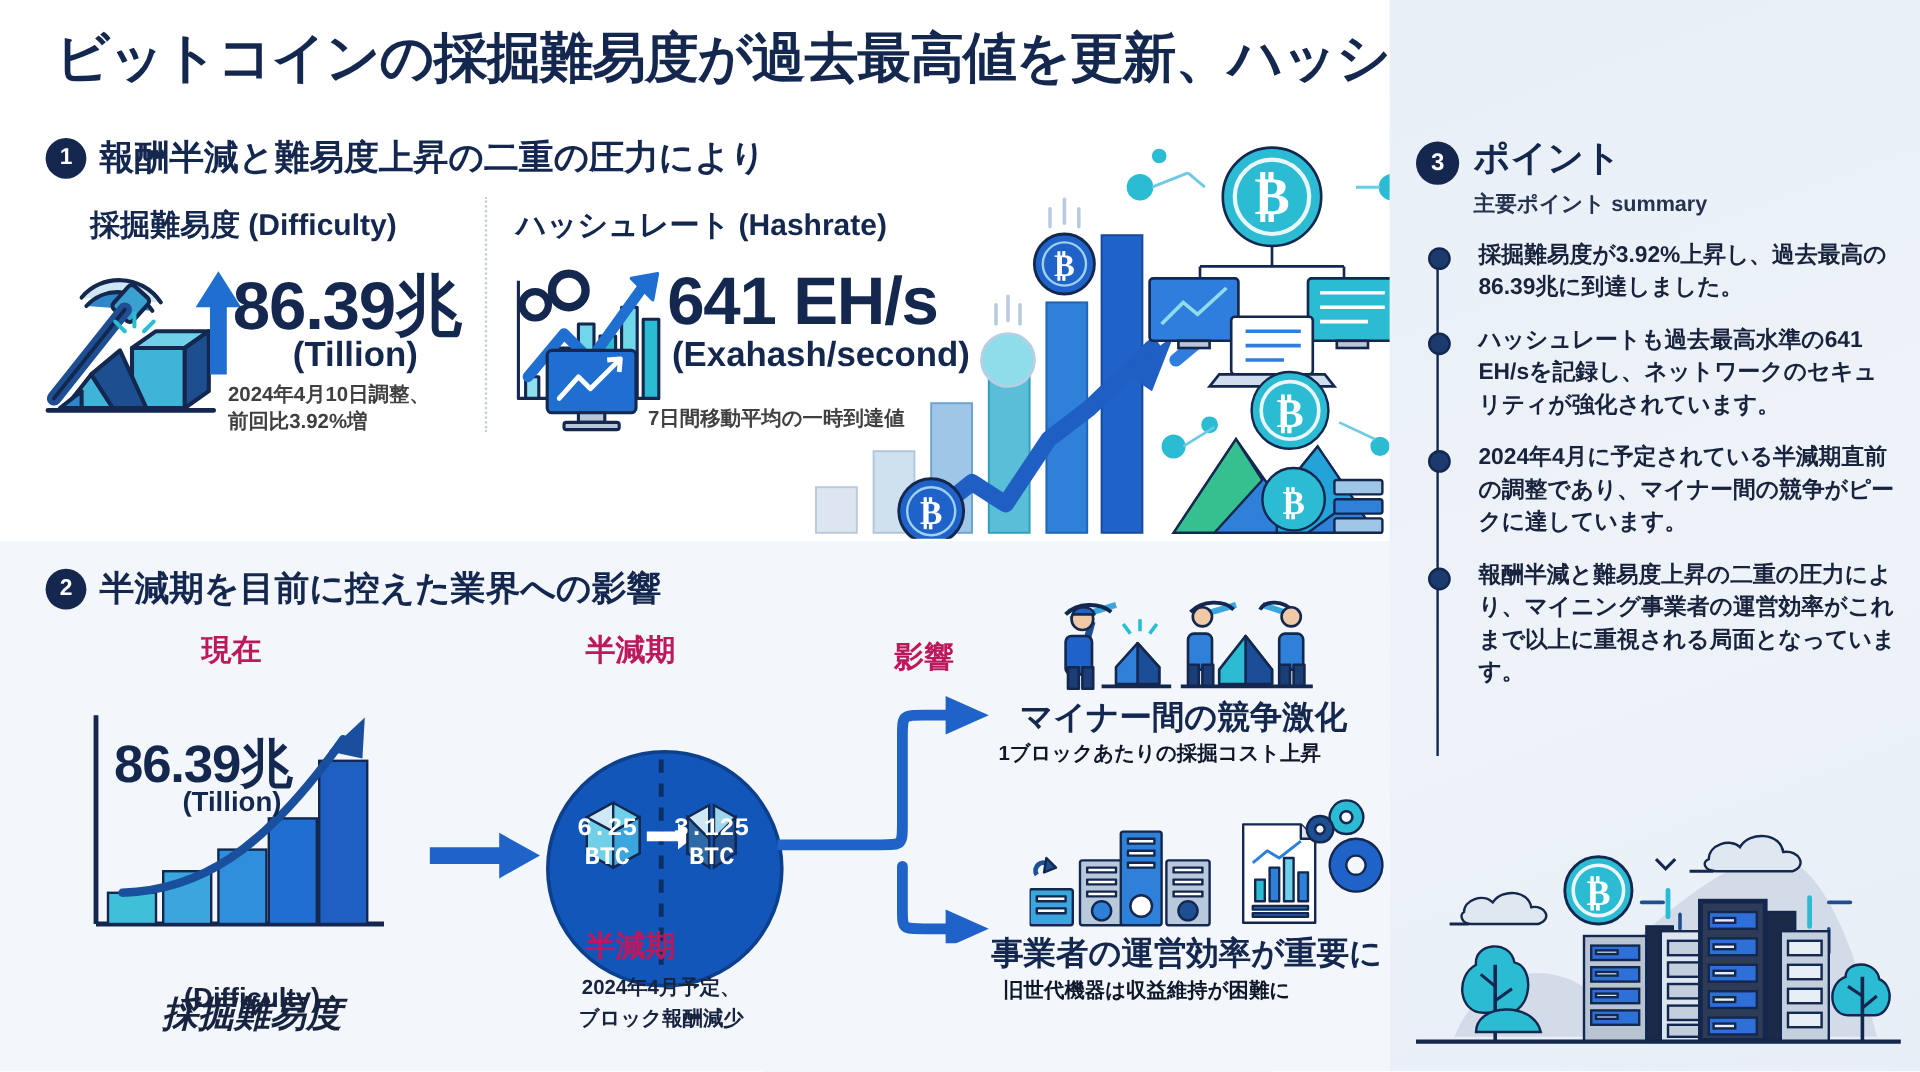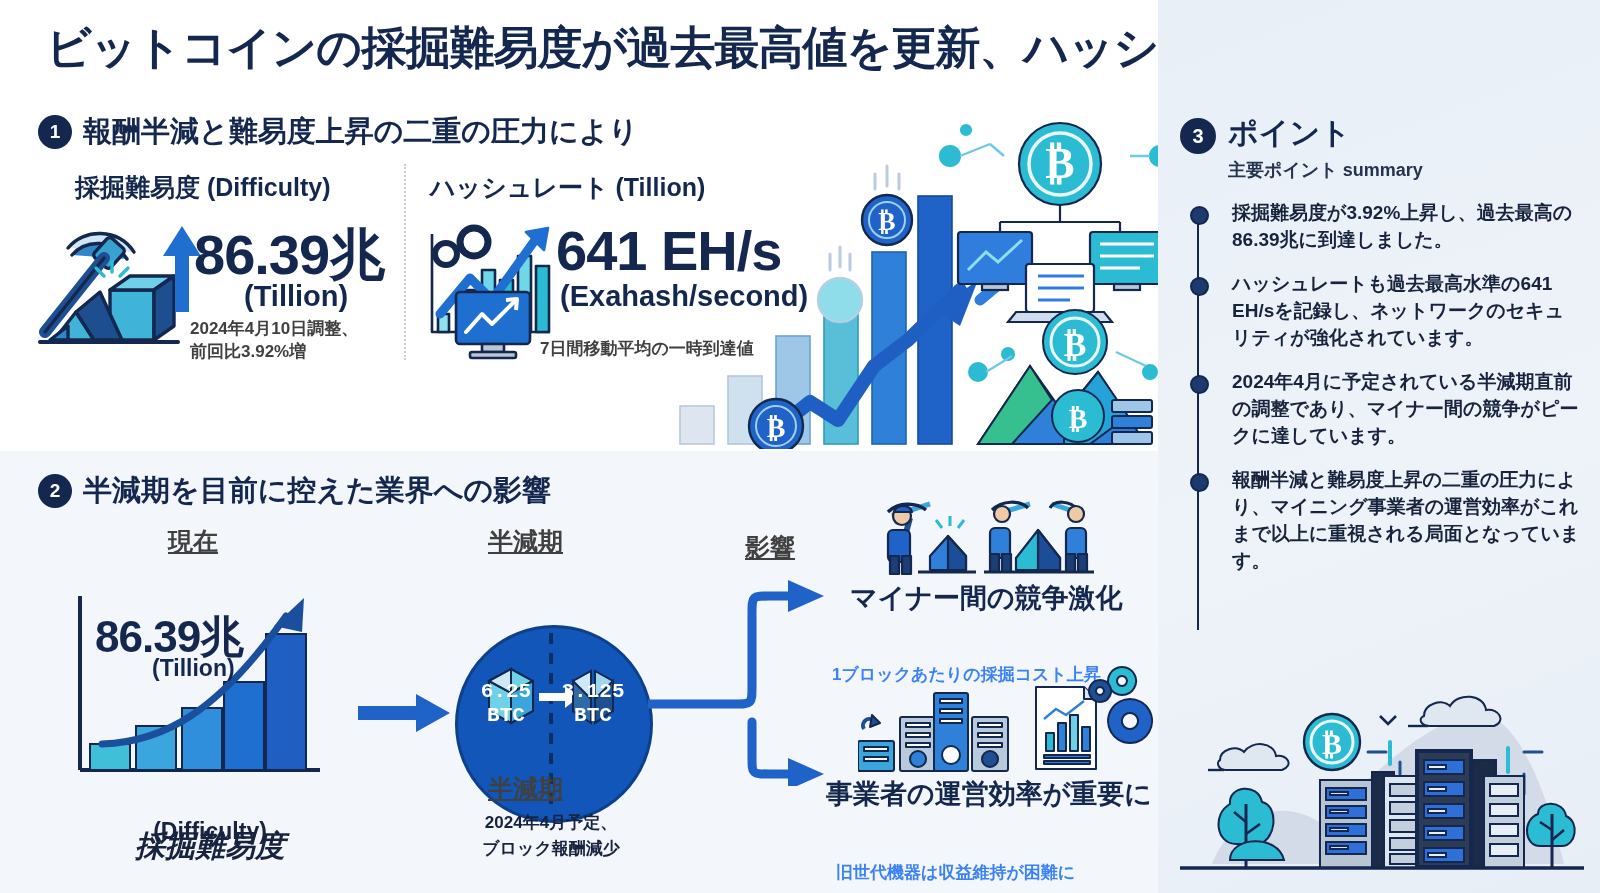"ハッシュレート (Tillion)" div.col-label { text: Tillion -> Hashrate }
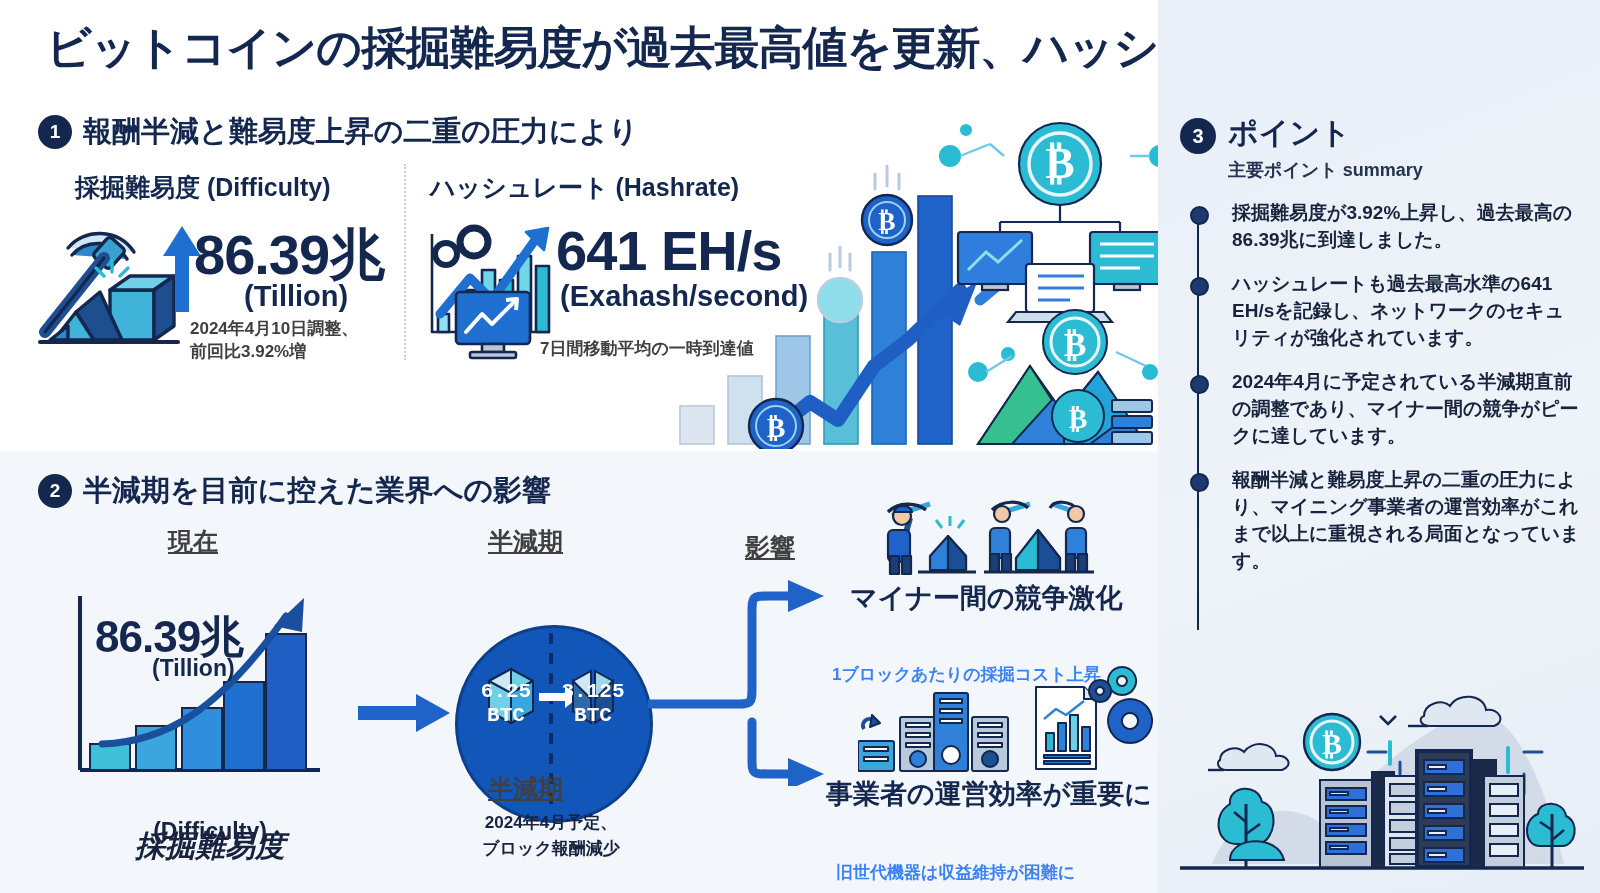"現在" .lbl2 { color: #404040 -> #be185d; text-decoration: underline -> none }
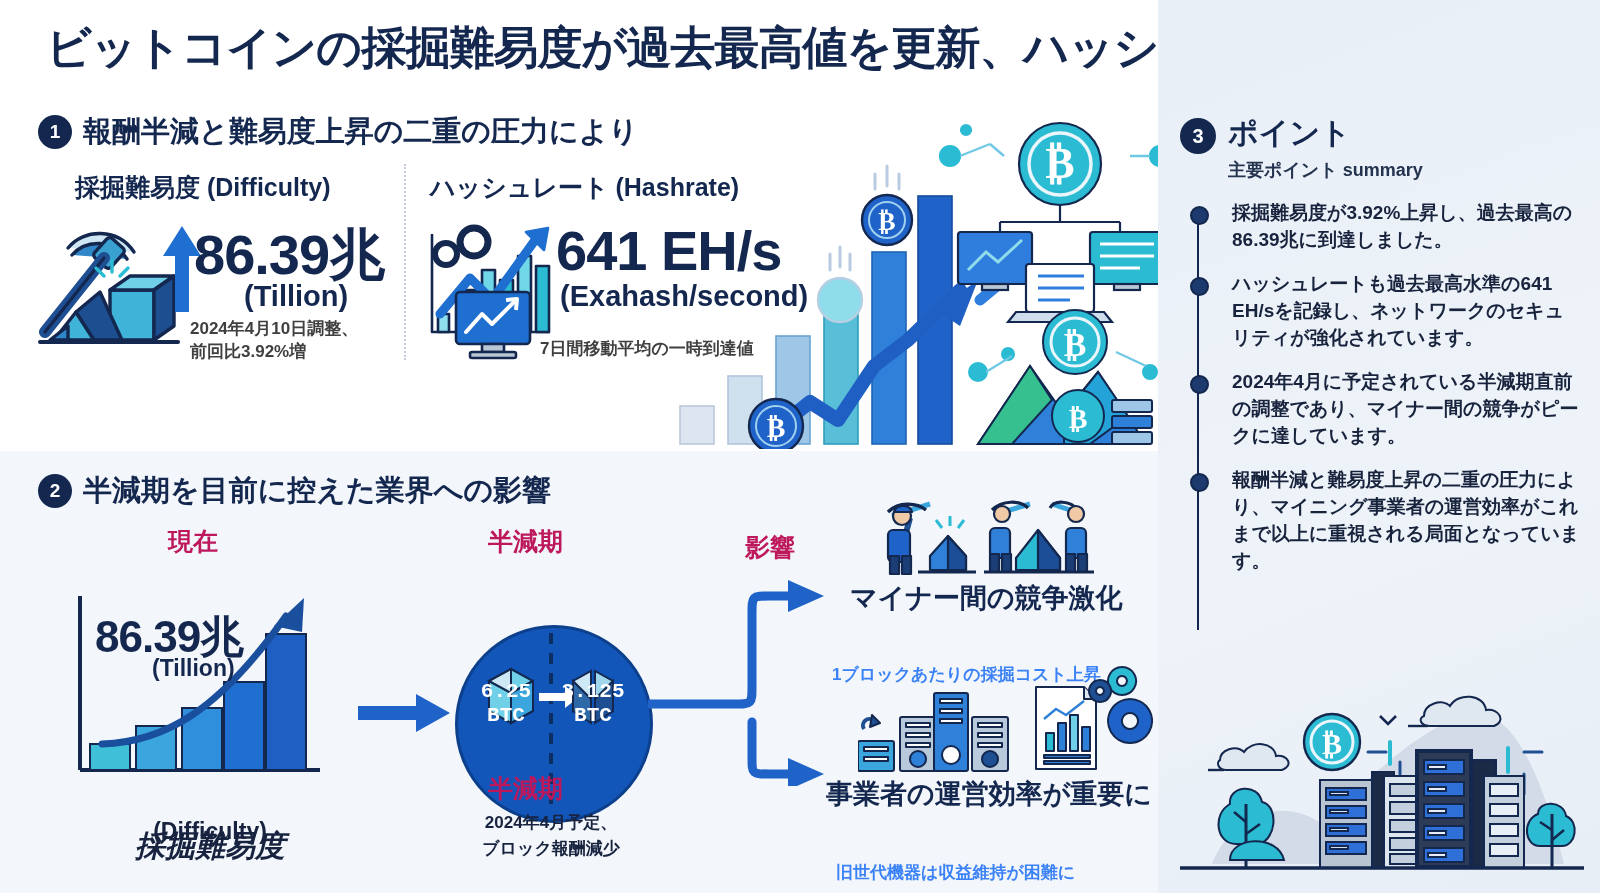"1ブロックあたりの採掘コスト上昇" .impact-sub { color: #3b82f6 -> #0f172a; margin-top: 47px -> none }
